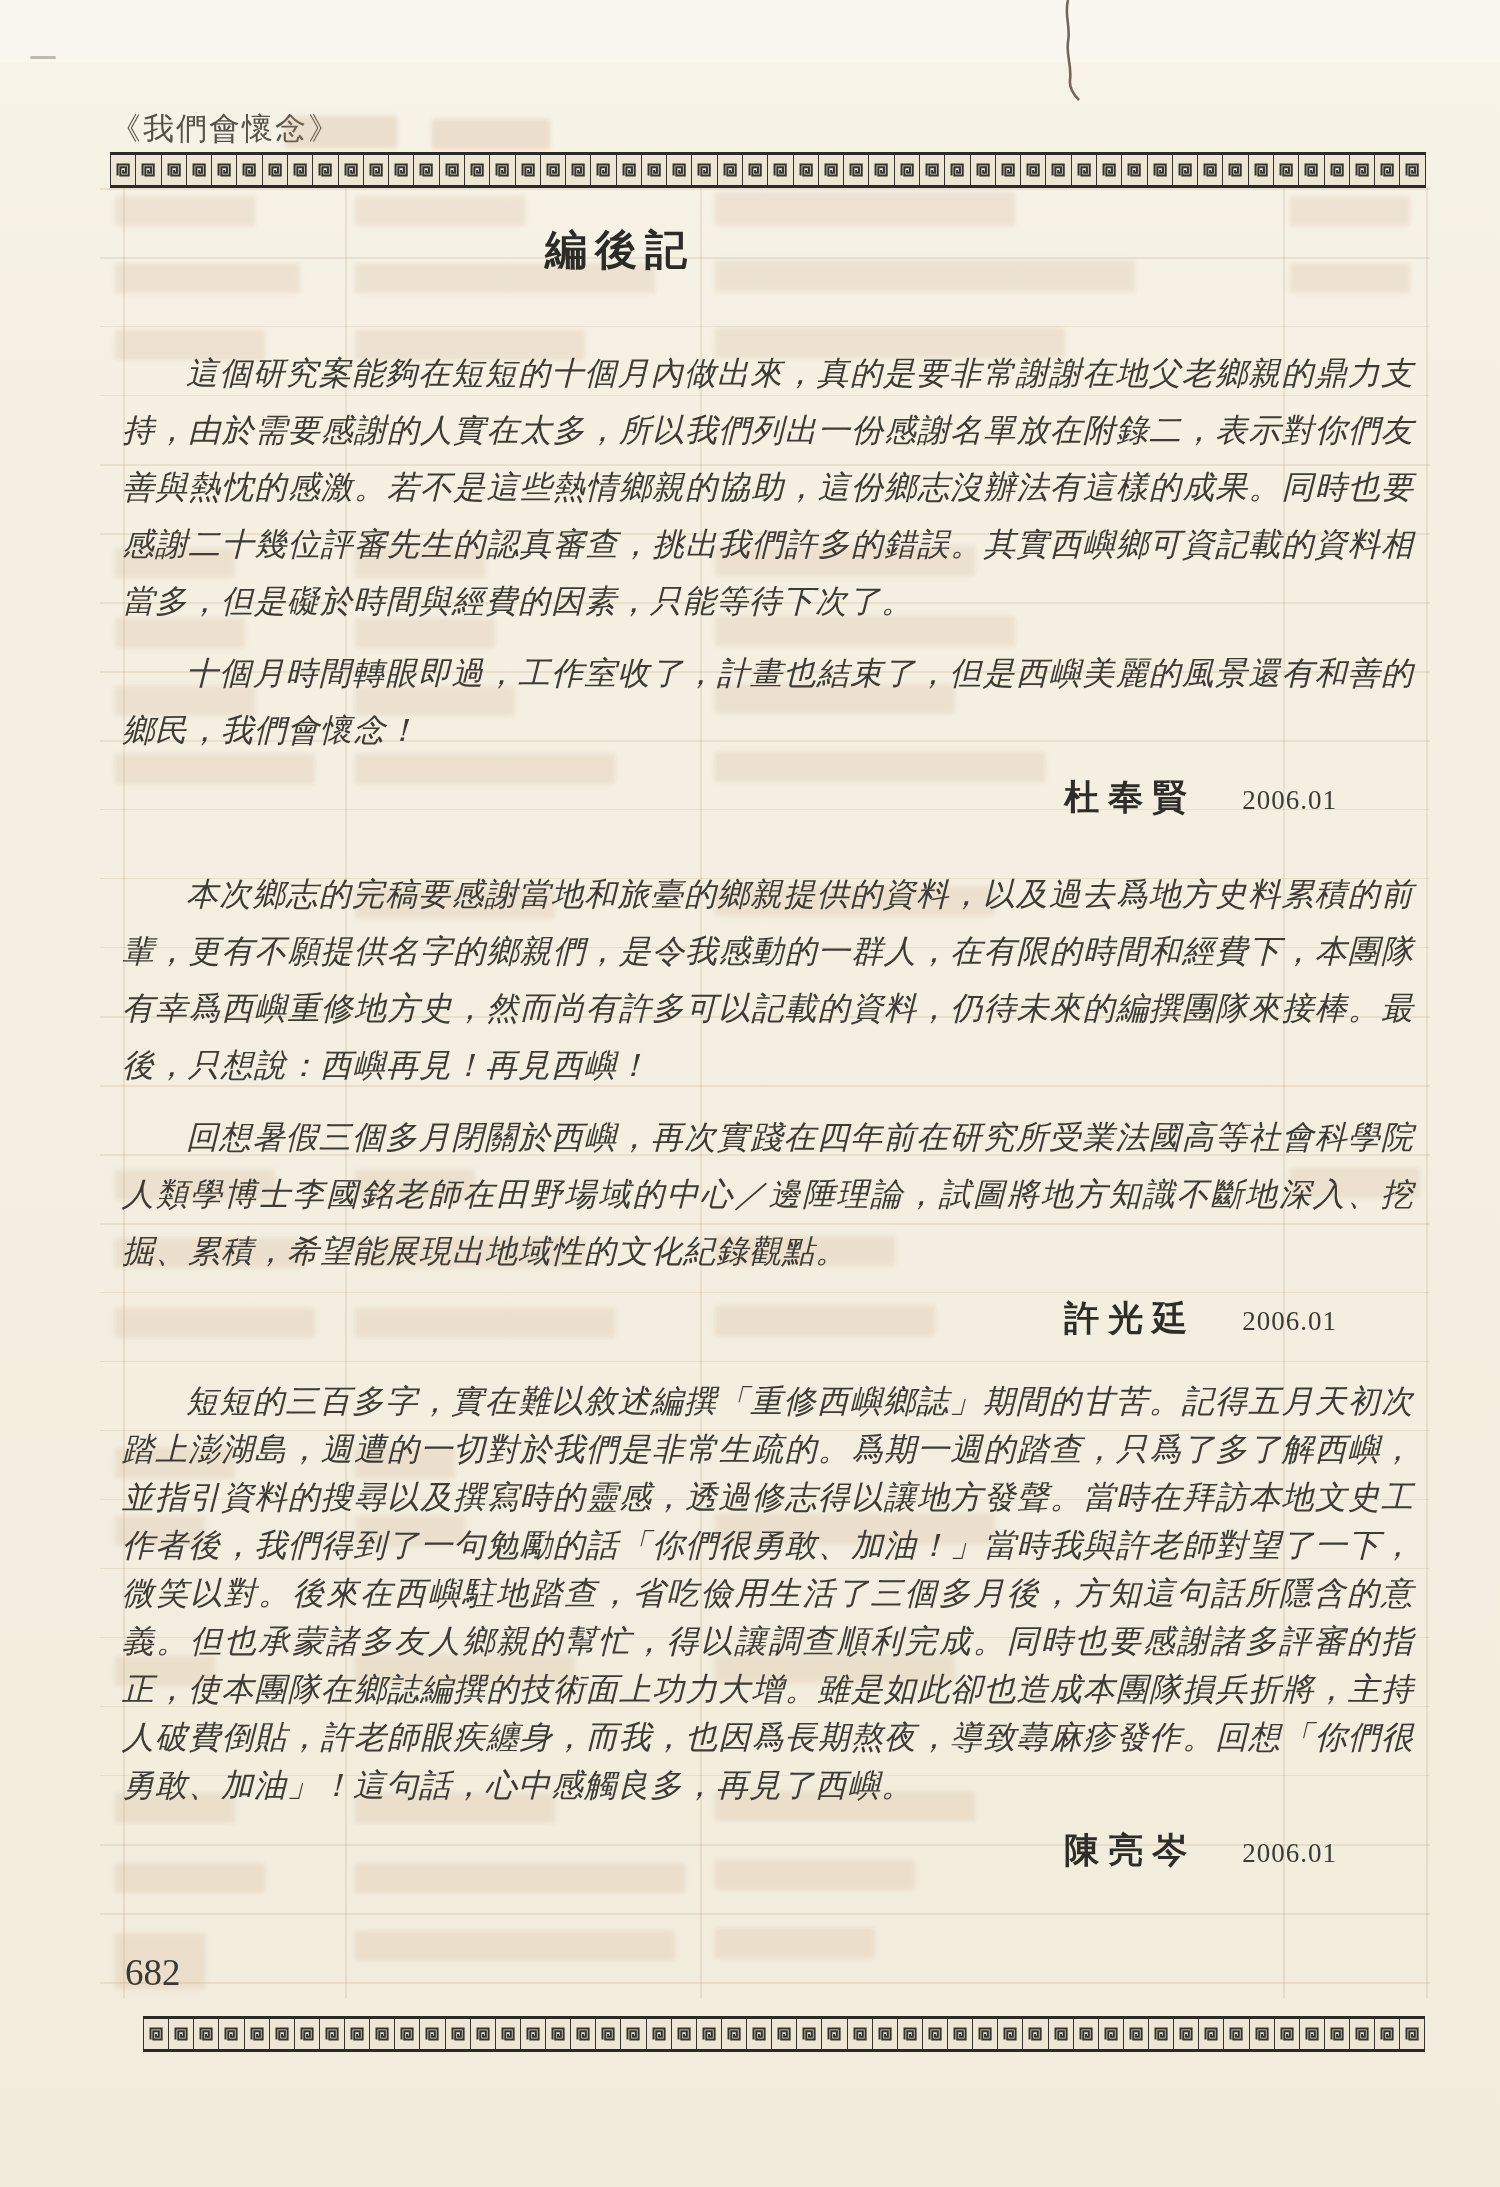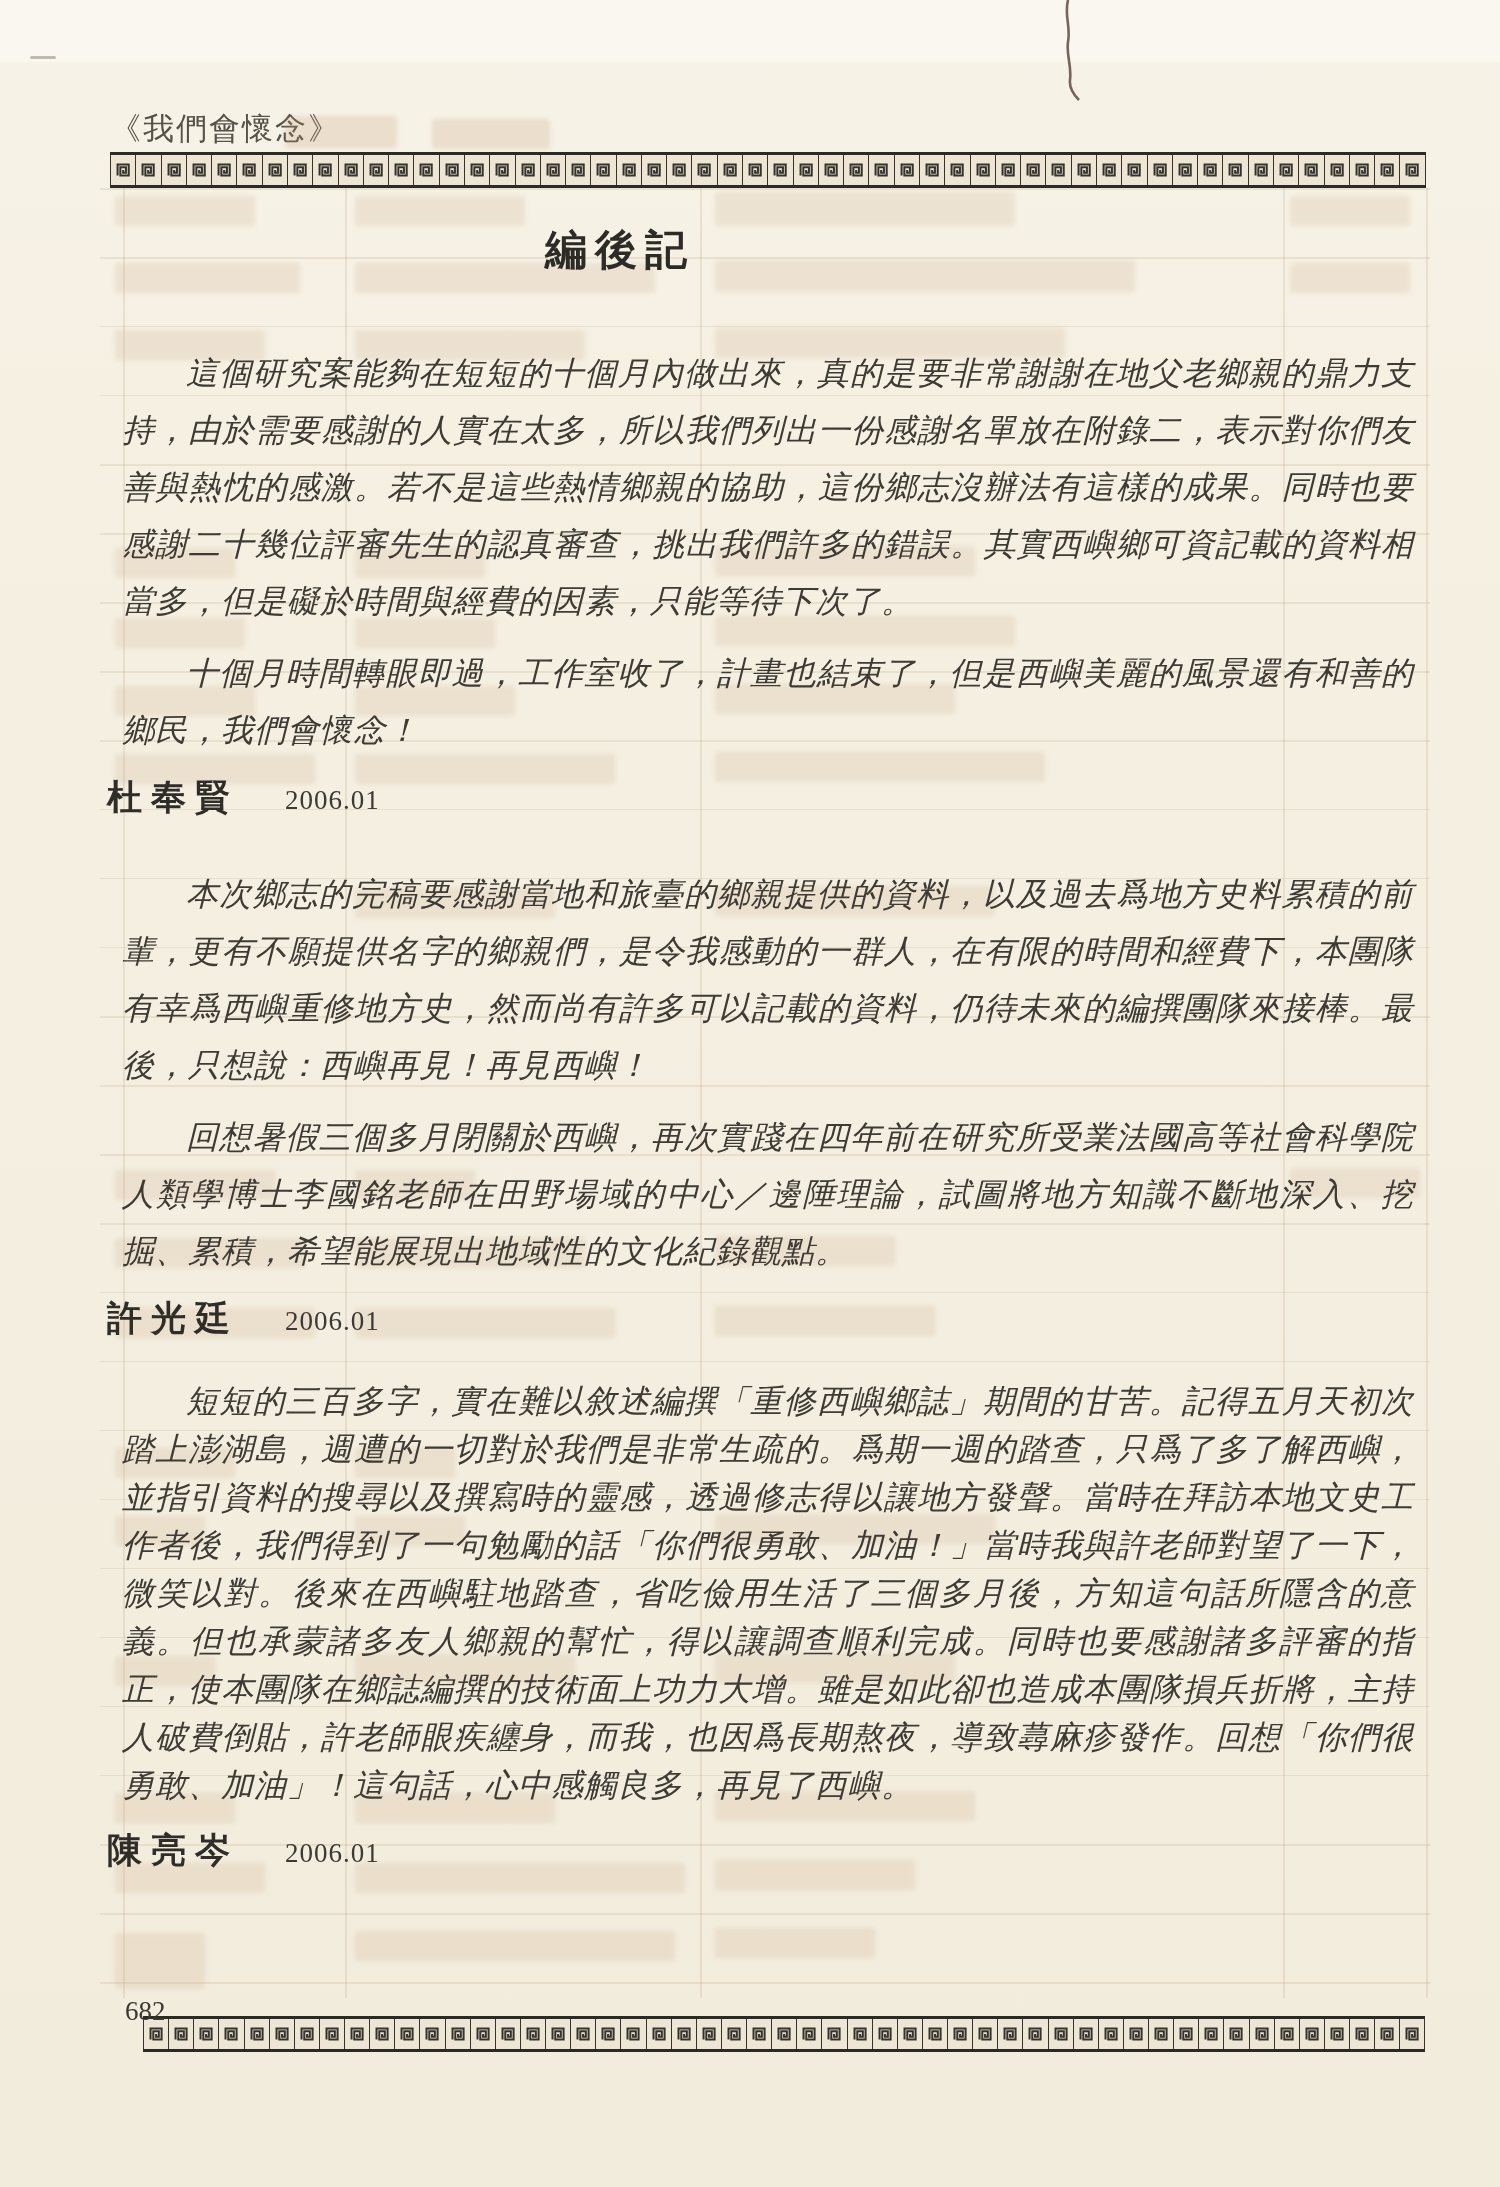"杜奉賢" .sig-row { justify-content: flex-start -> flex-end }
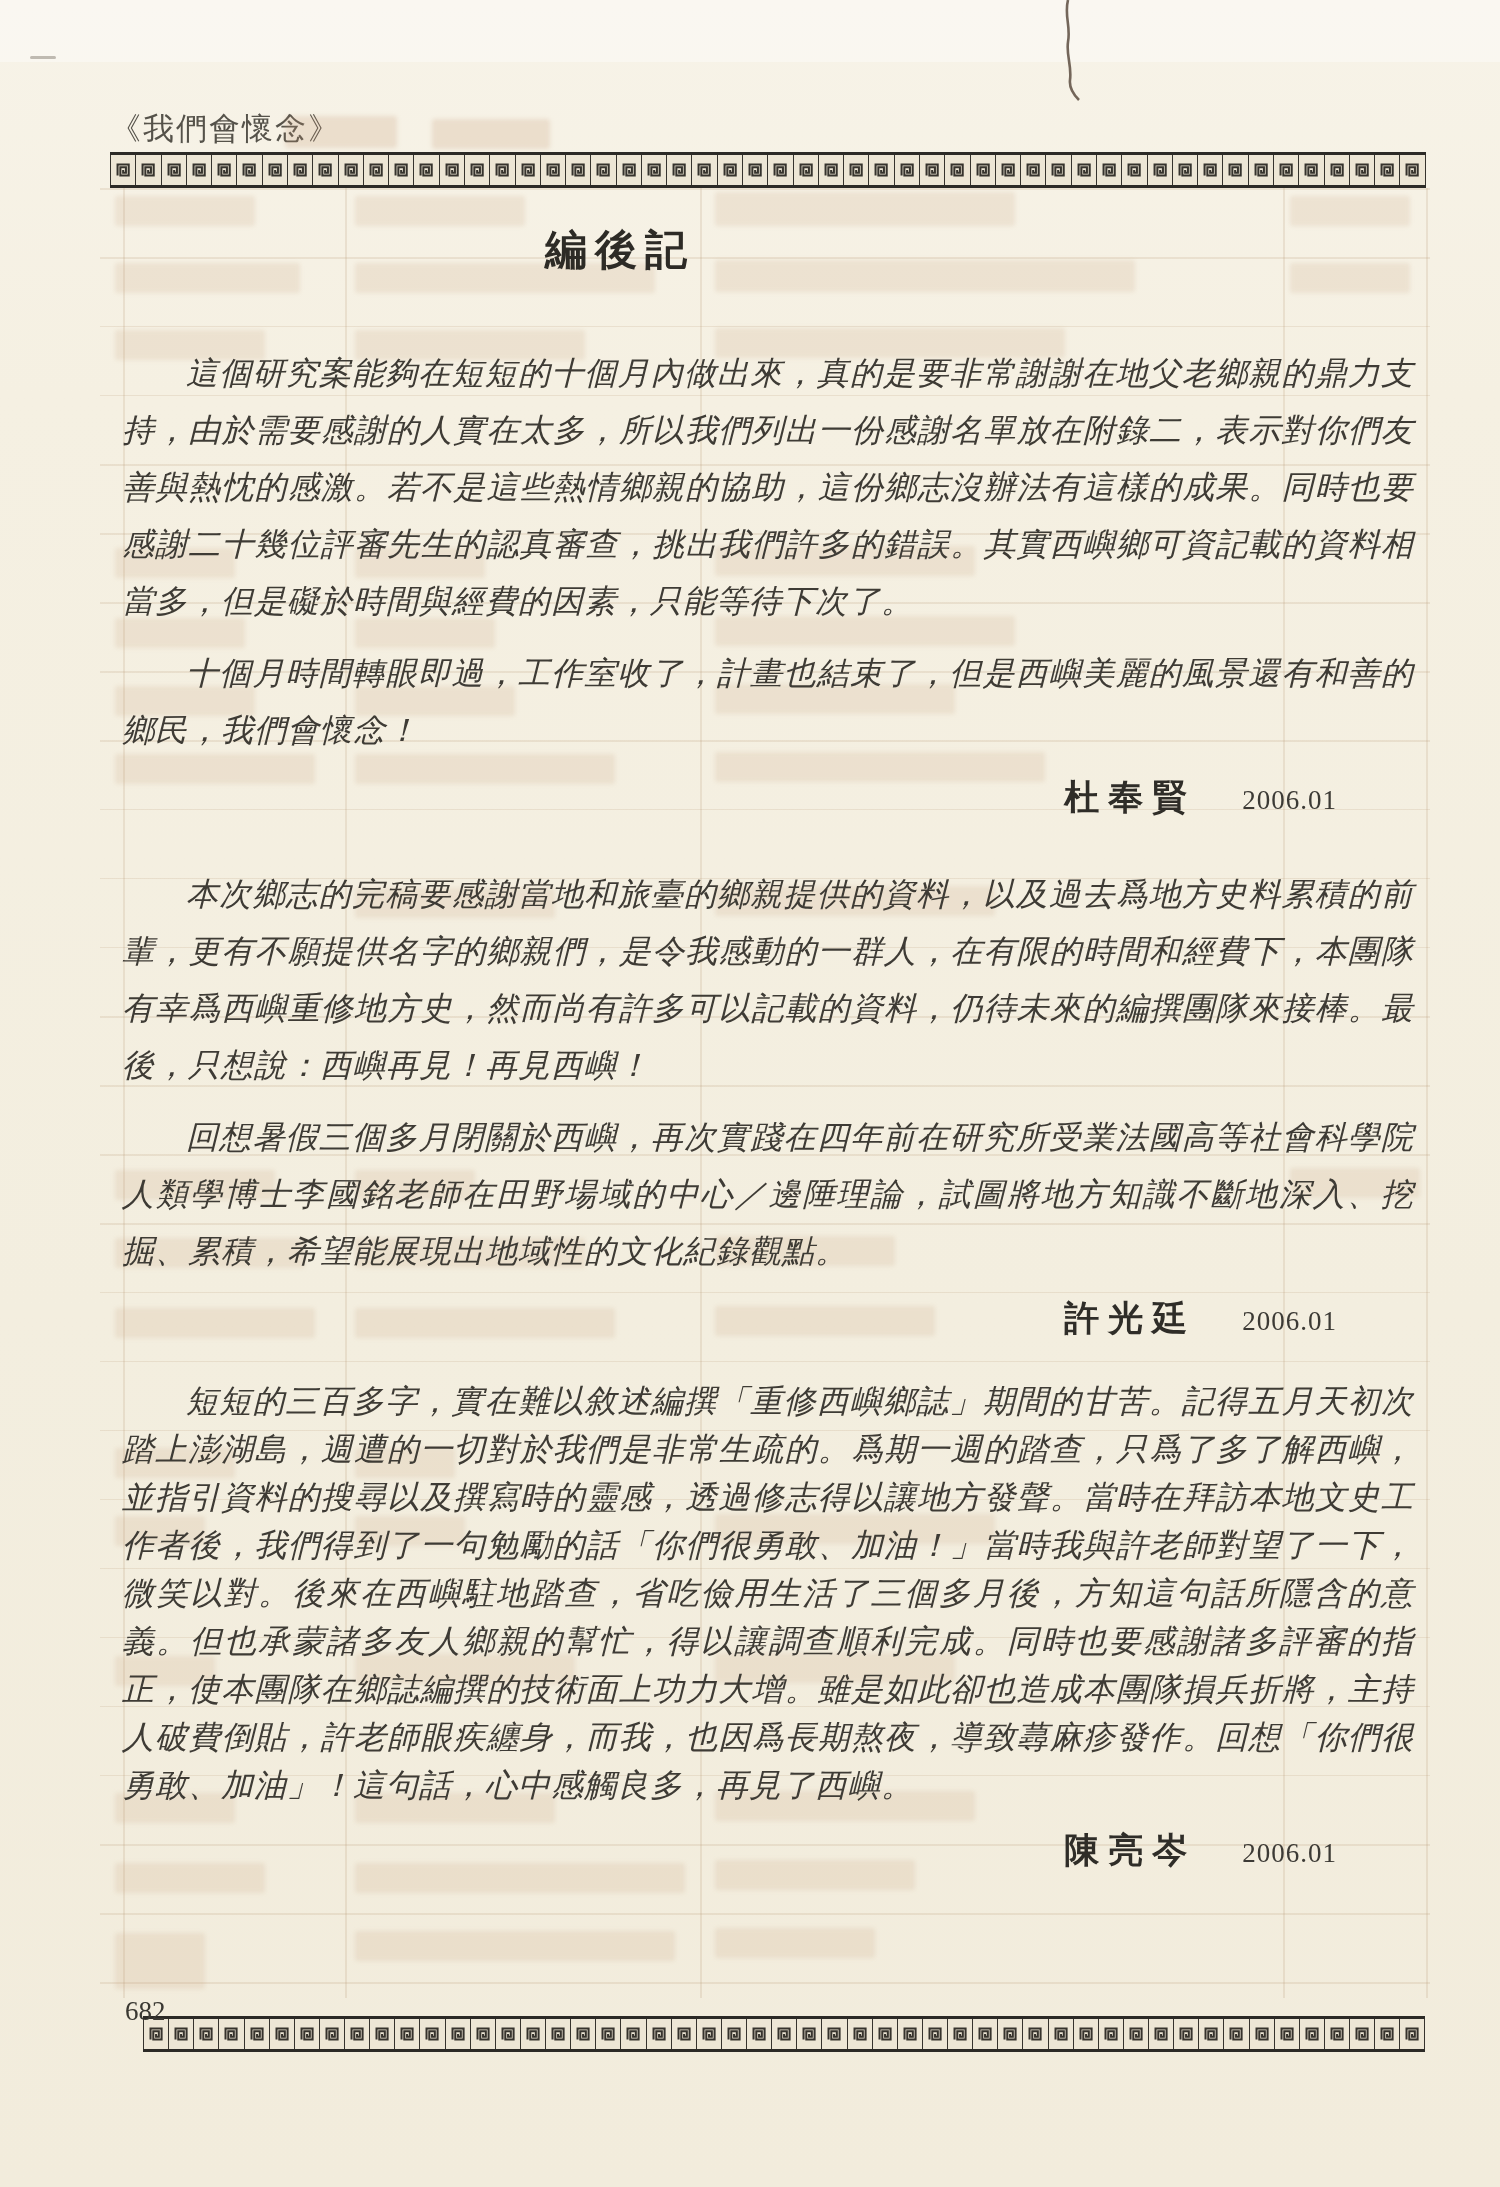"682" #page-number { font-size: 27px -> 37px; top: 1996px -> 1951px }
